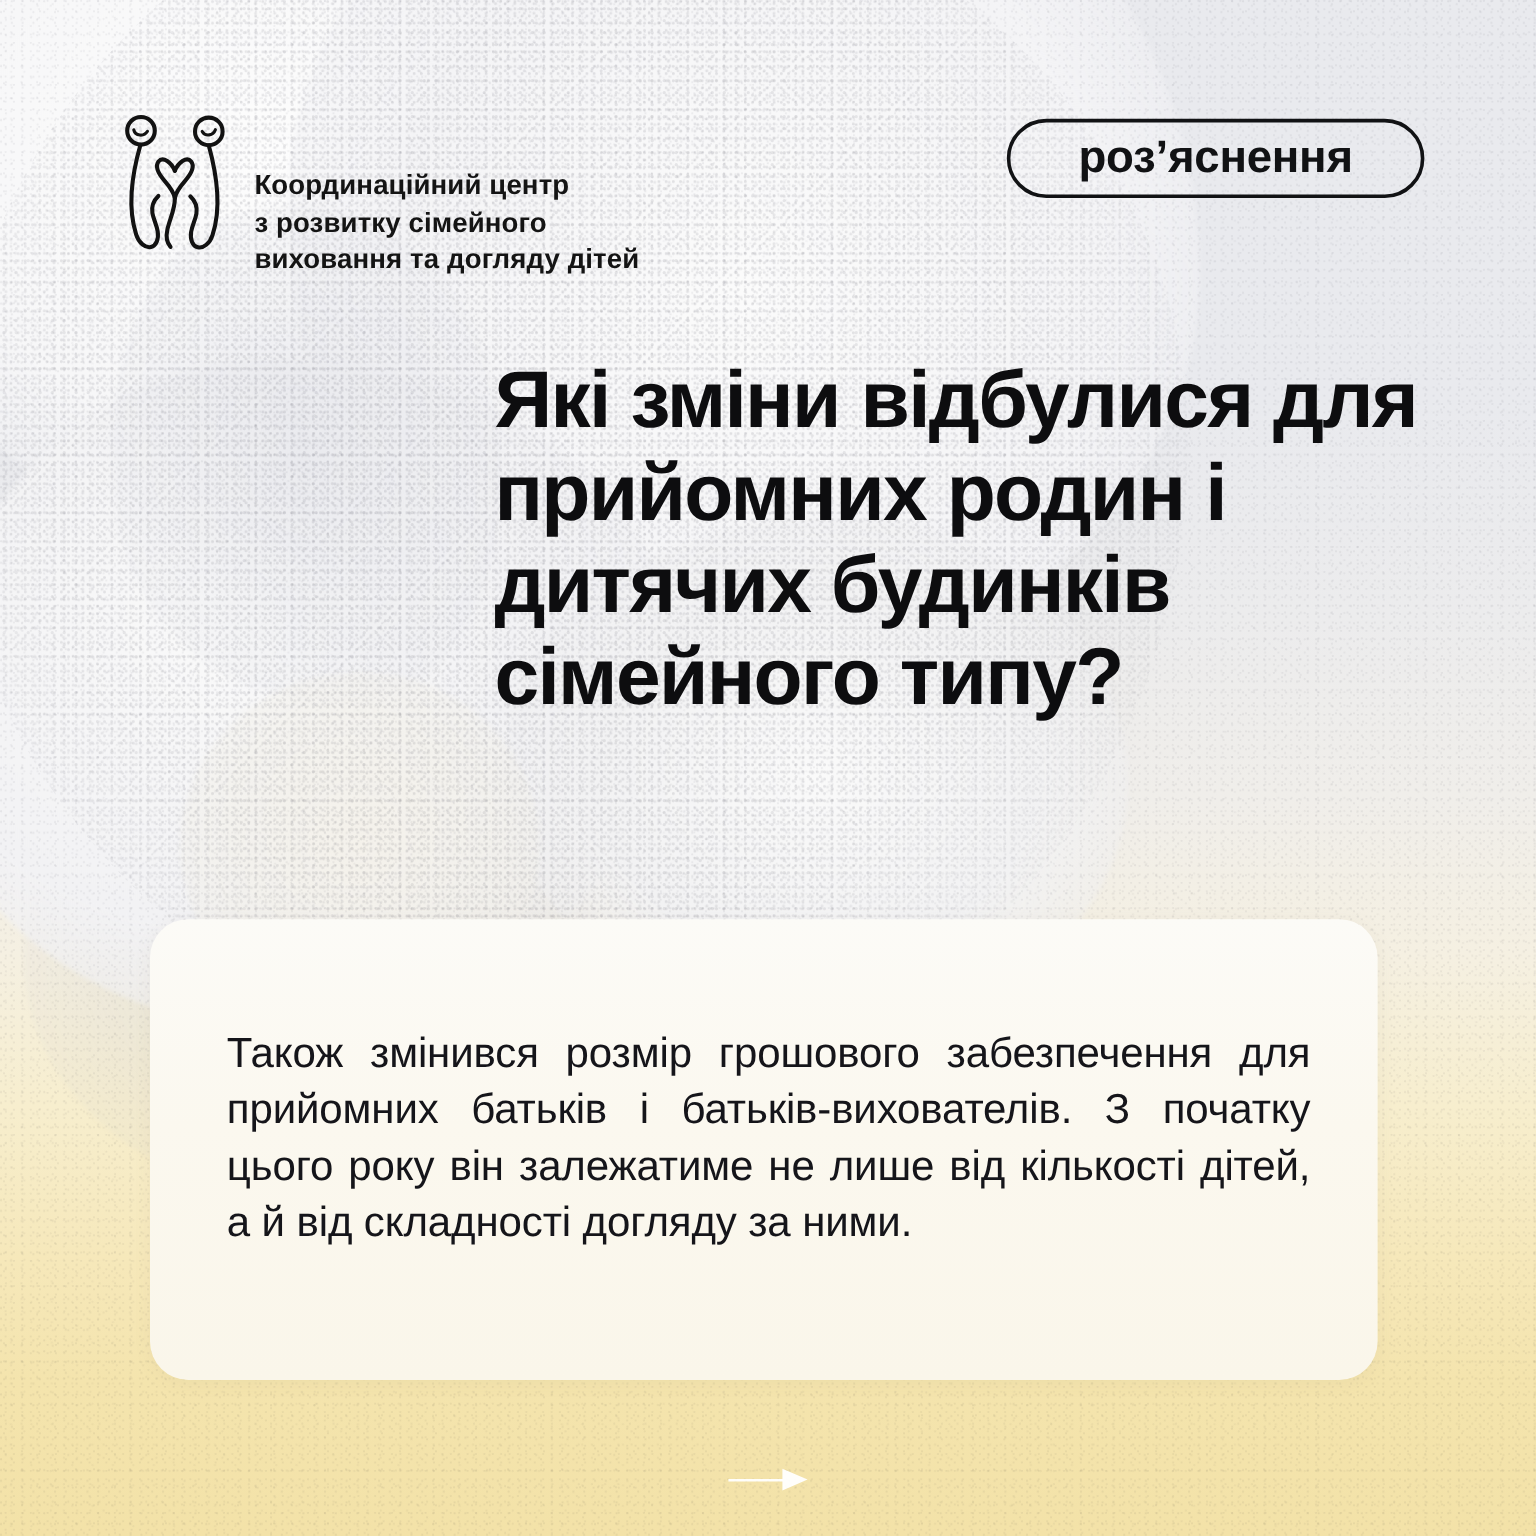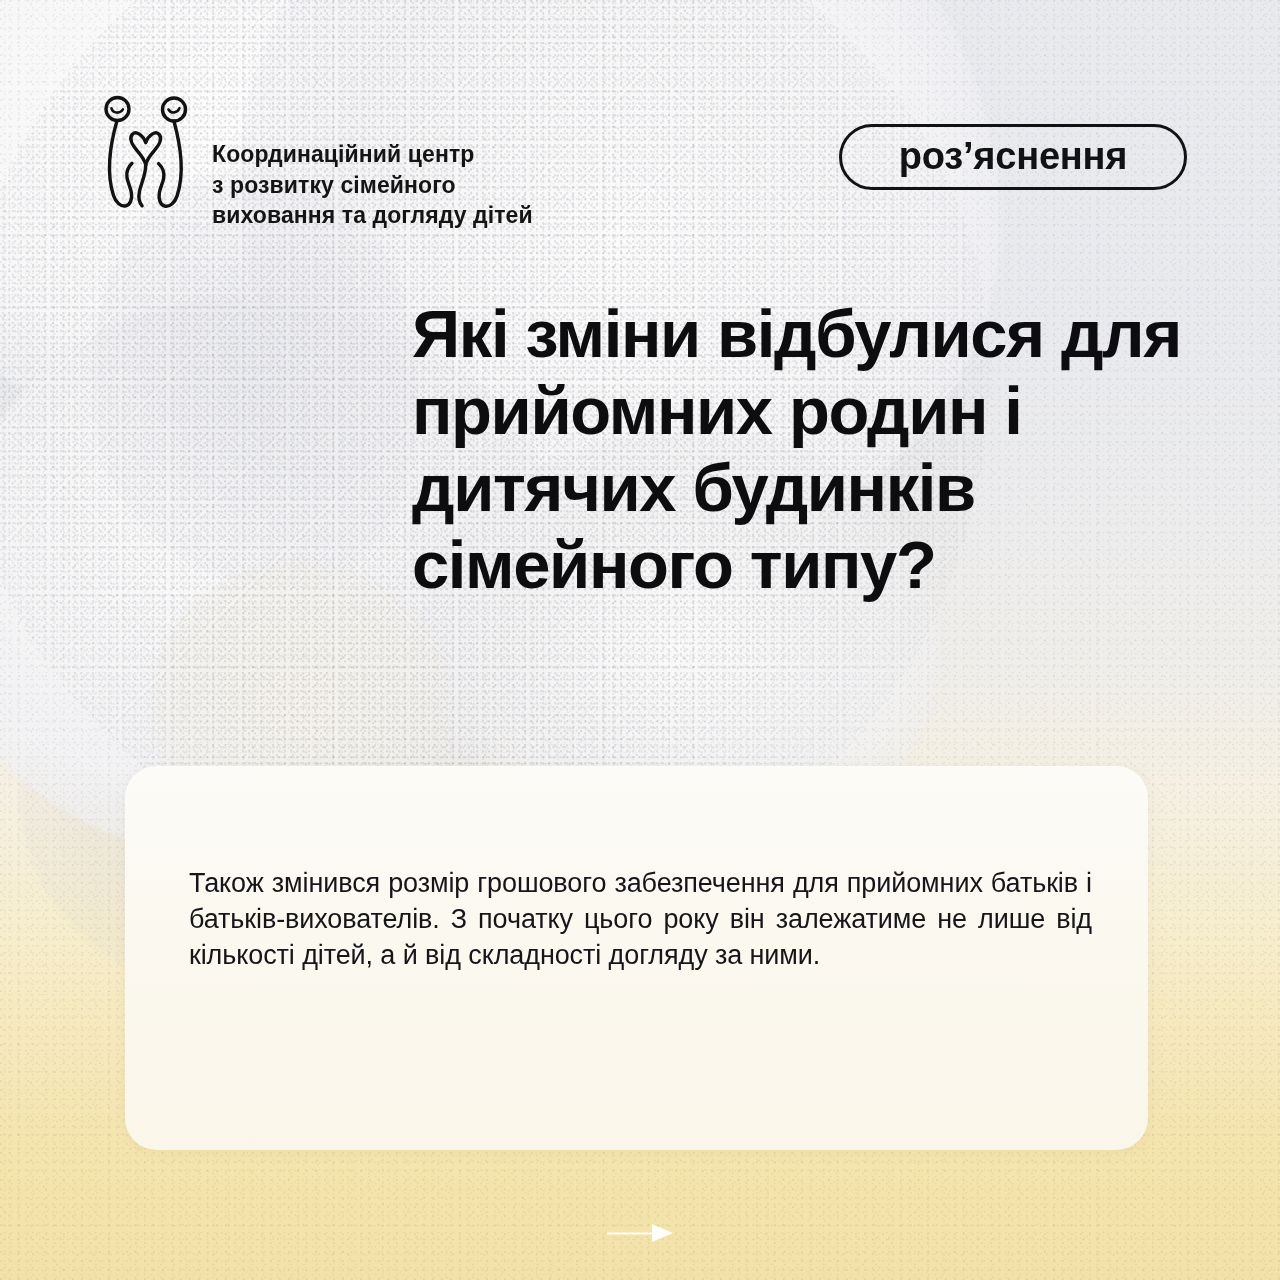"роз’яснення" .badge { top: 29px -> 4px }
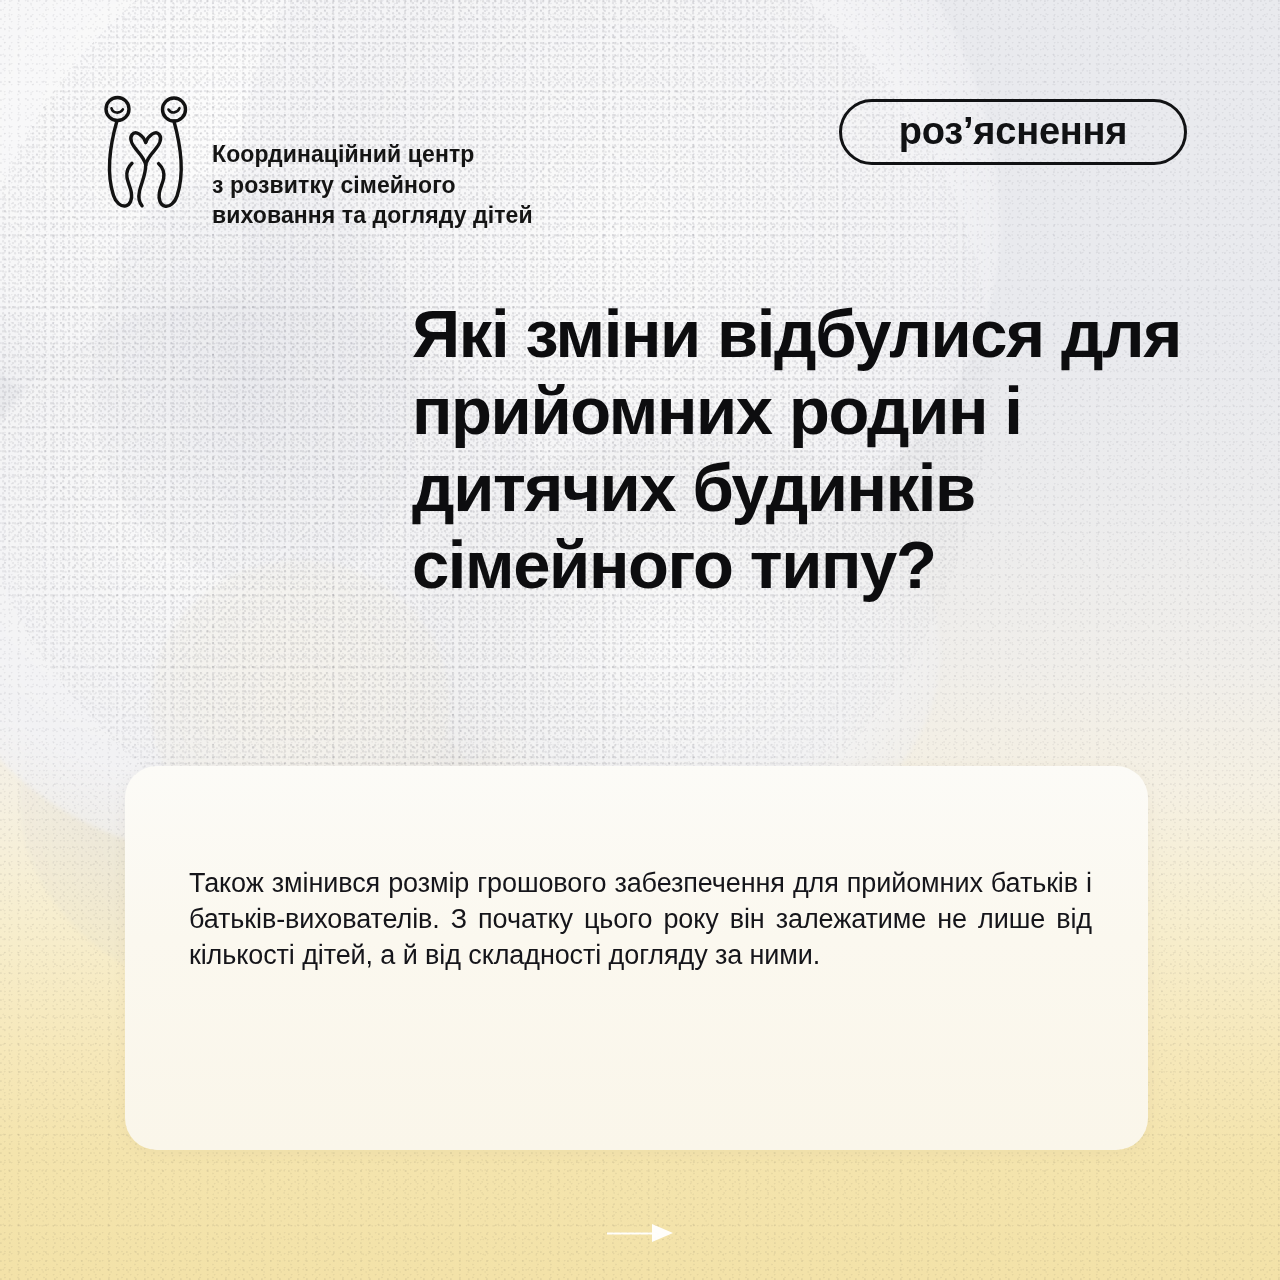"Також змінився розмір грошового" .body-text { font-size: 27px -> 35px; top: 72px -> 54px }
